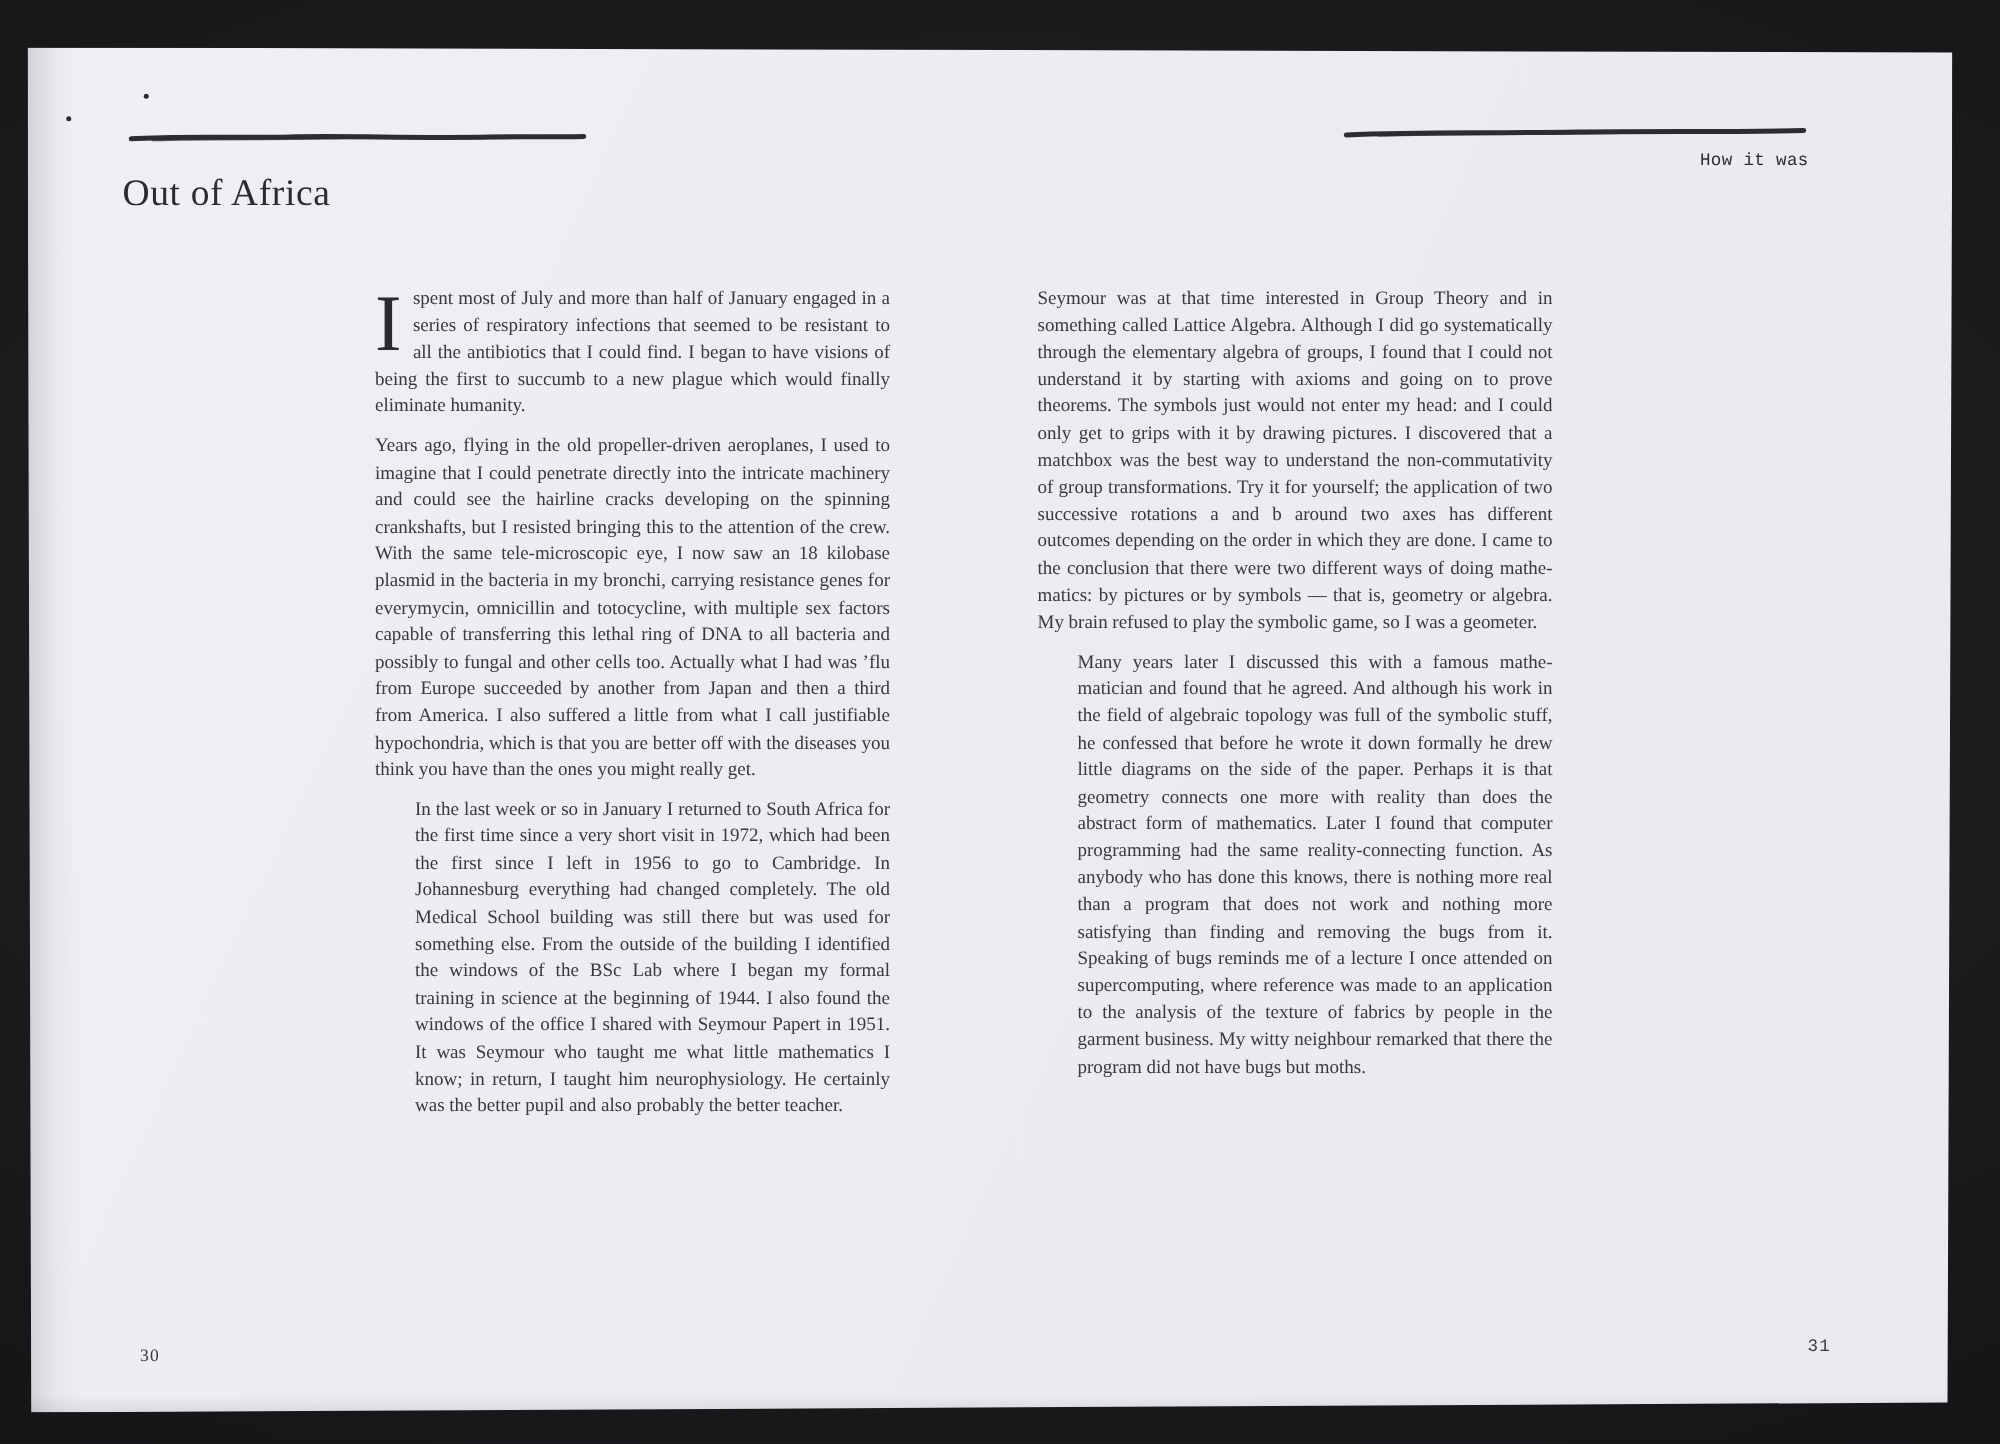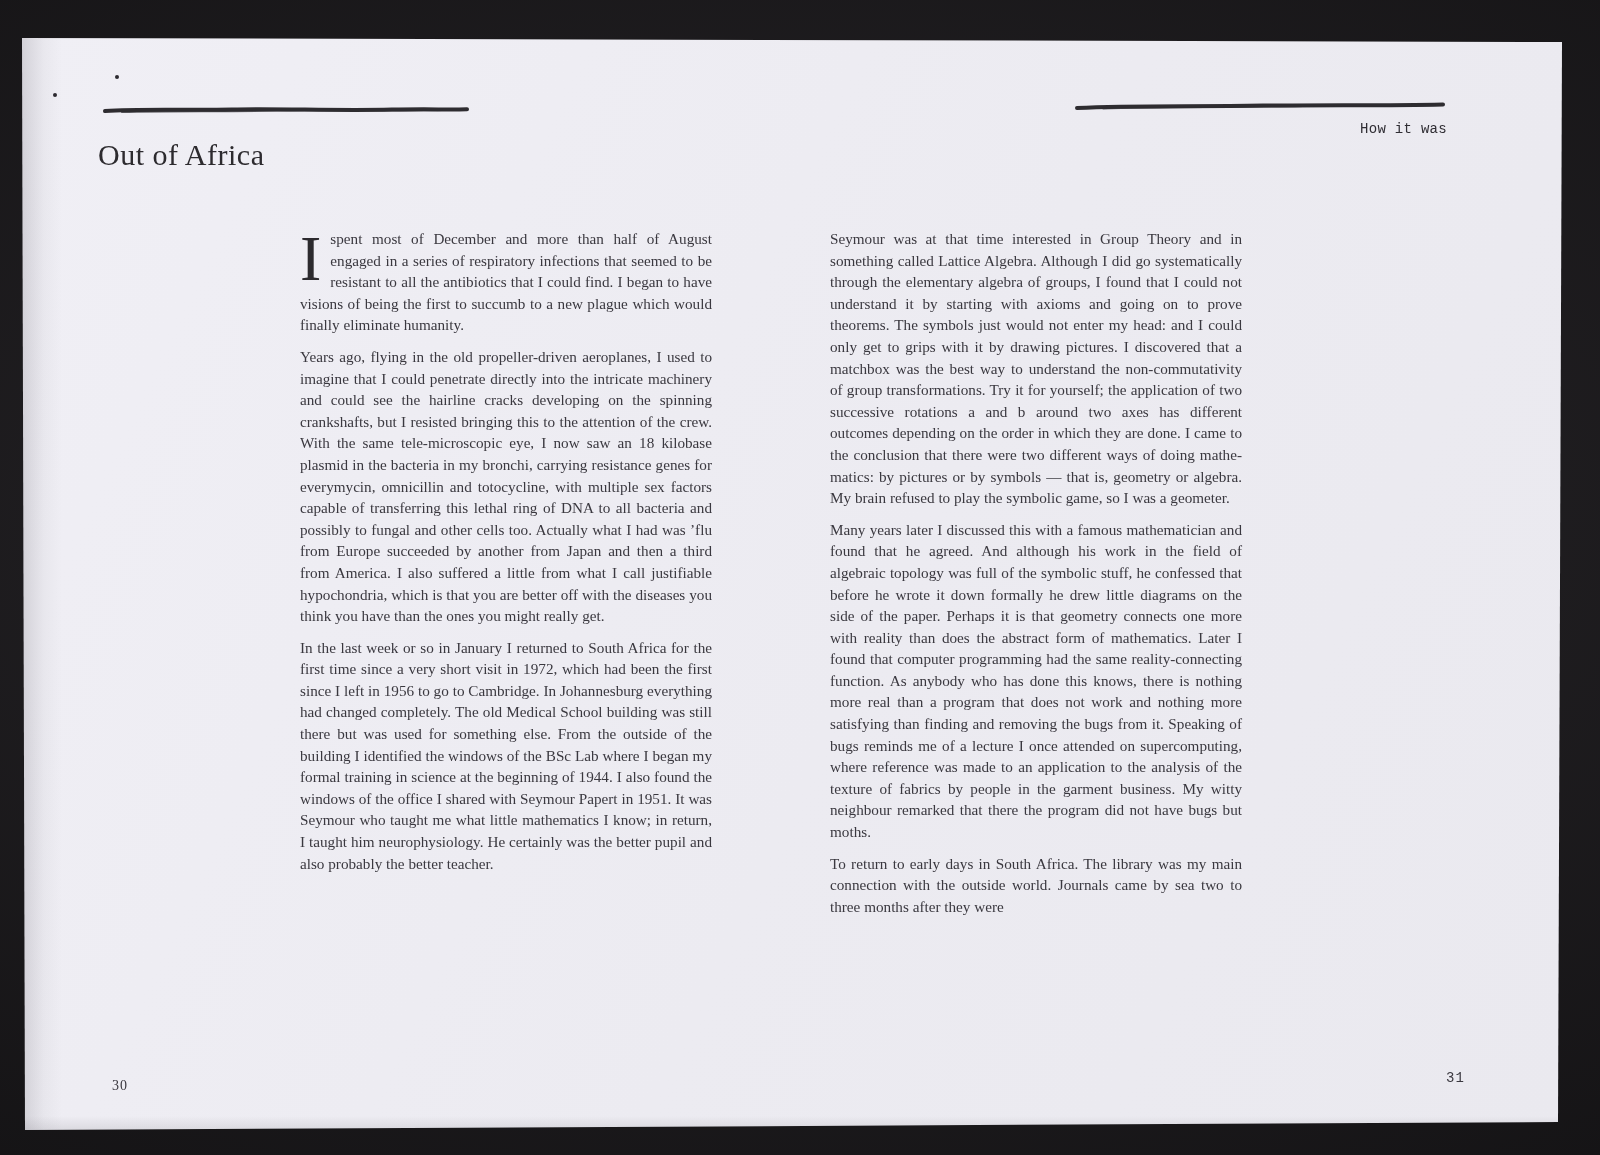"spent most of December and" span { text: December and more than half of August -> July and more than half of January }
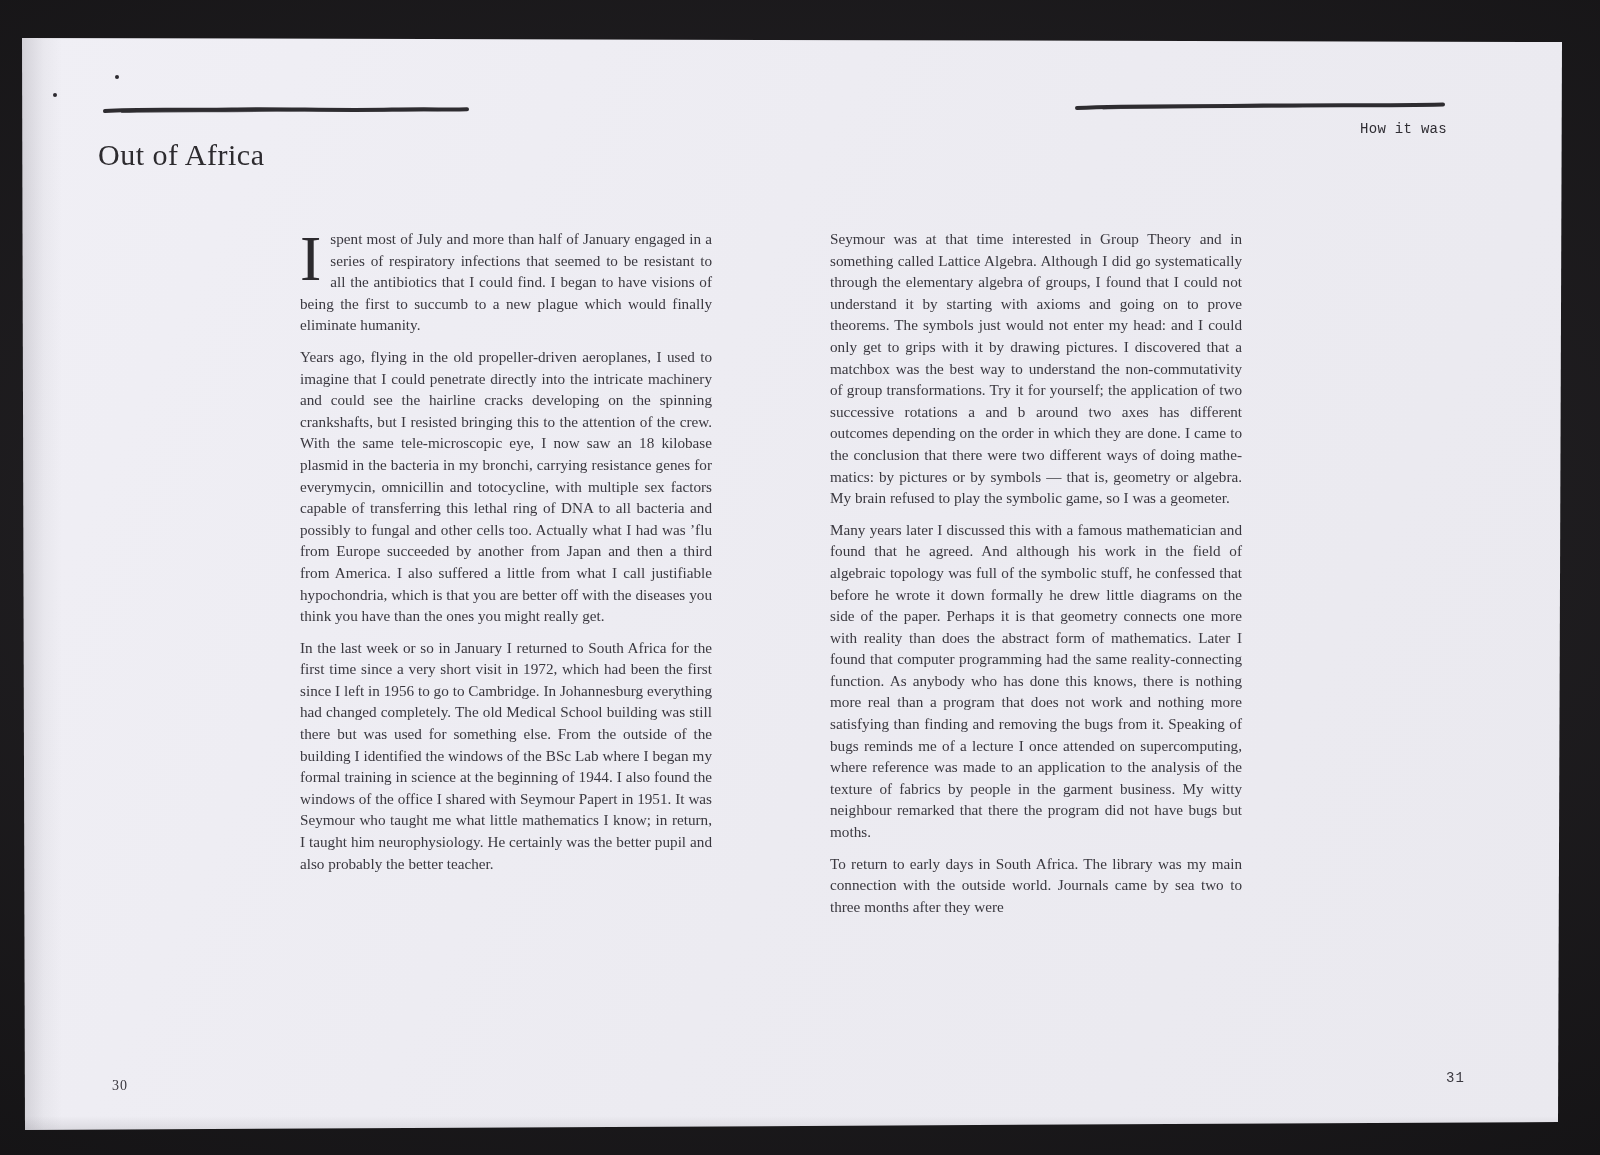"In the last week or" .col p:last-child { margin-left: none -> 32px }
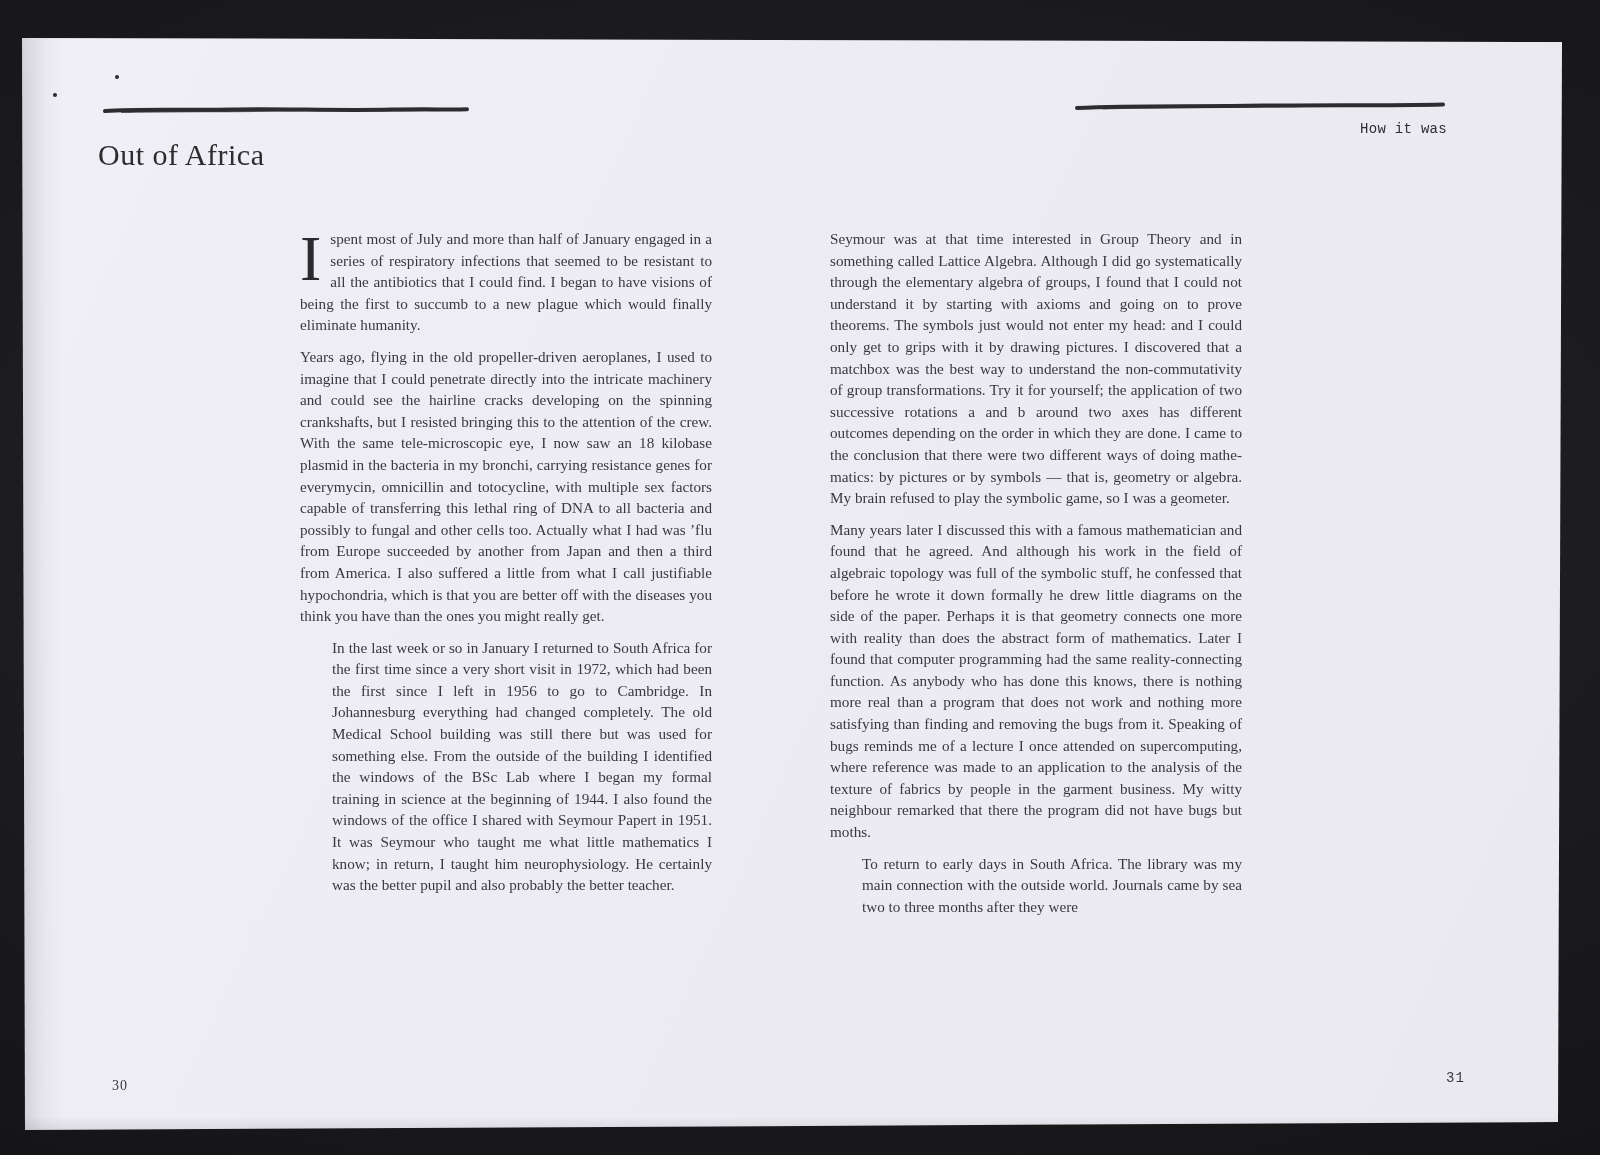"To return to early days" p { html: <p><span>To return to early days in South Africa. The library was my main connection with the outside world. Journals came by sea two to three months after they were</span></p> -> none }
